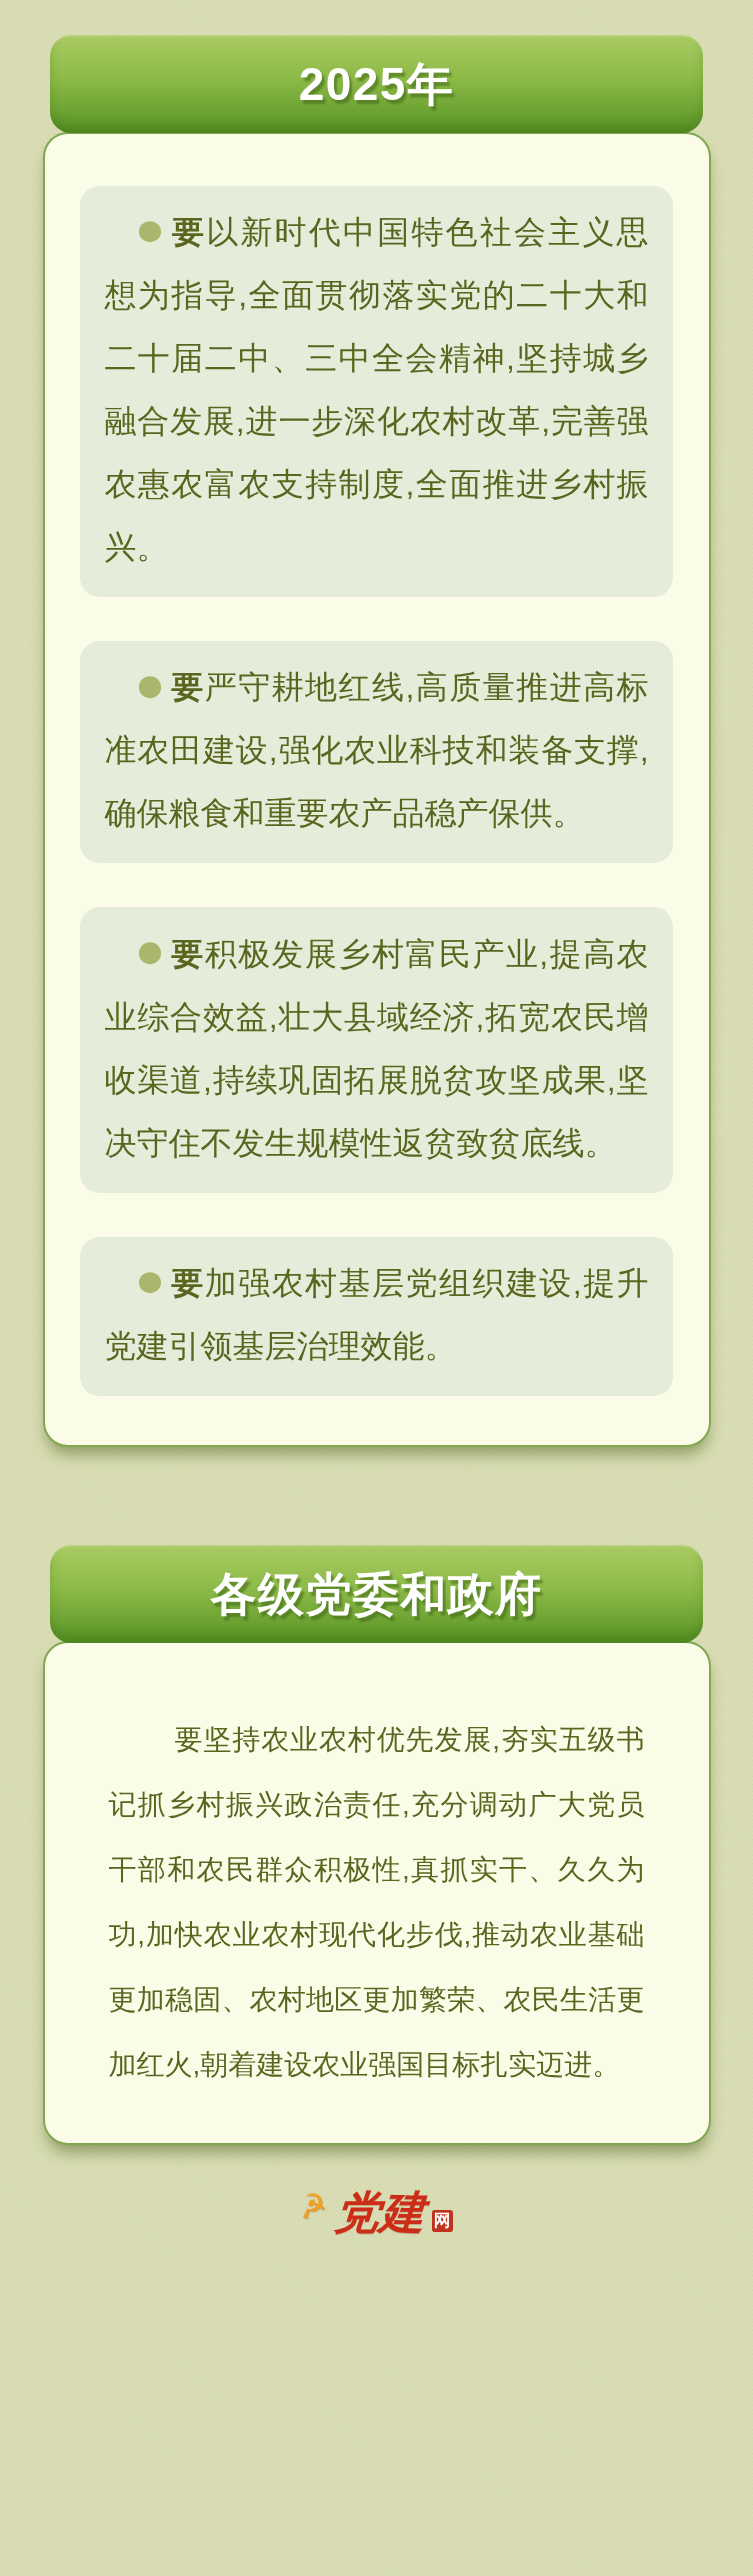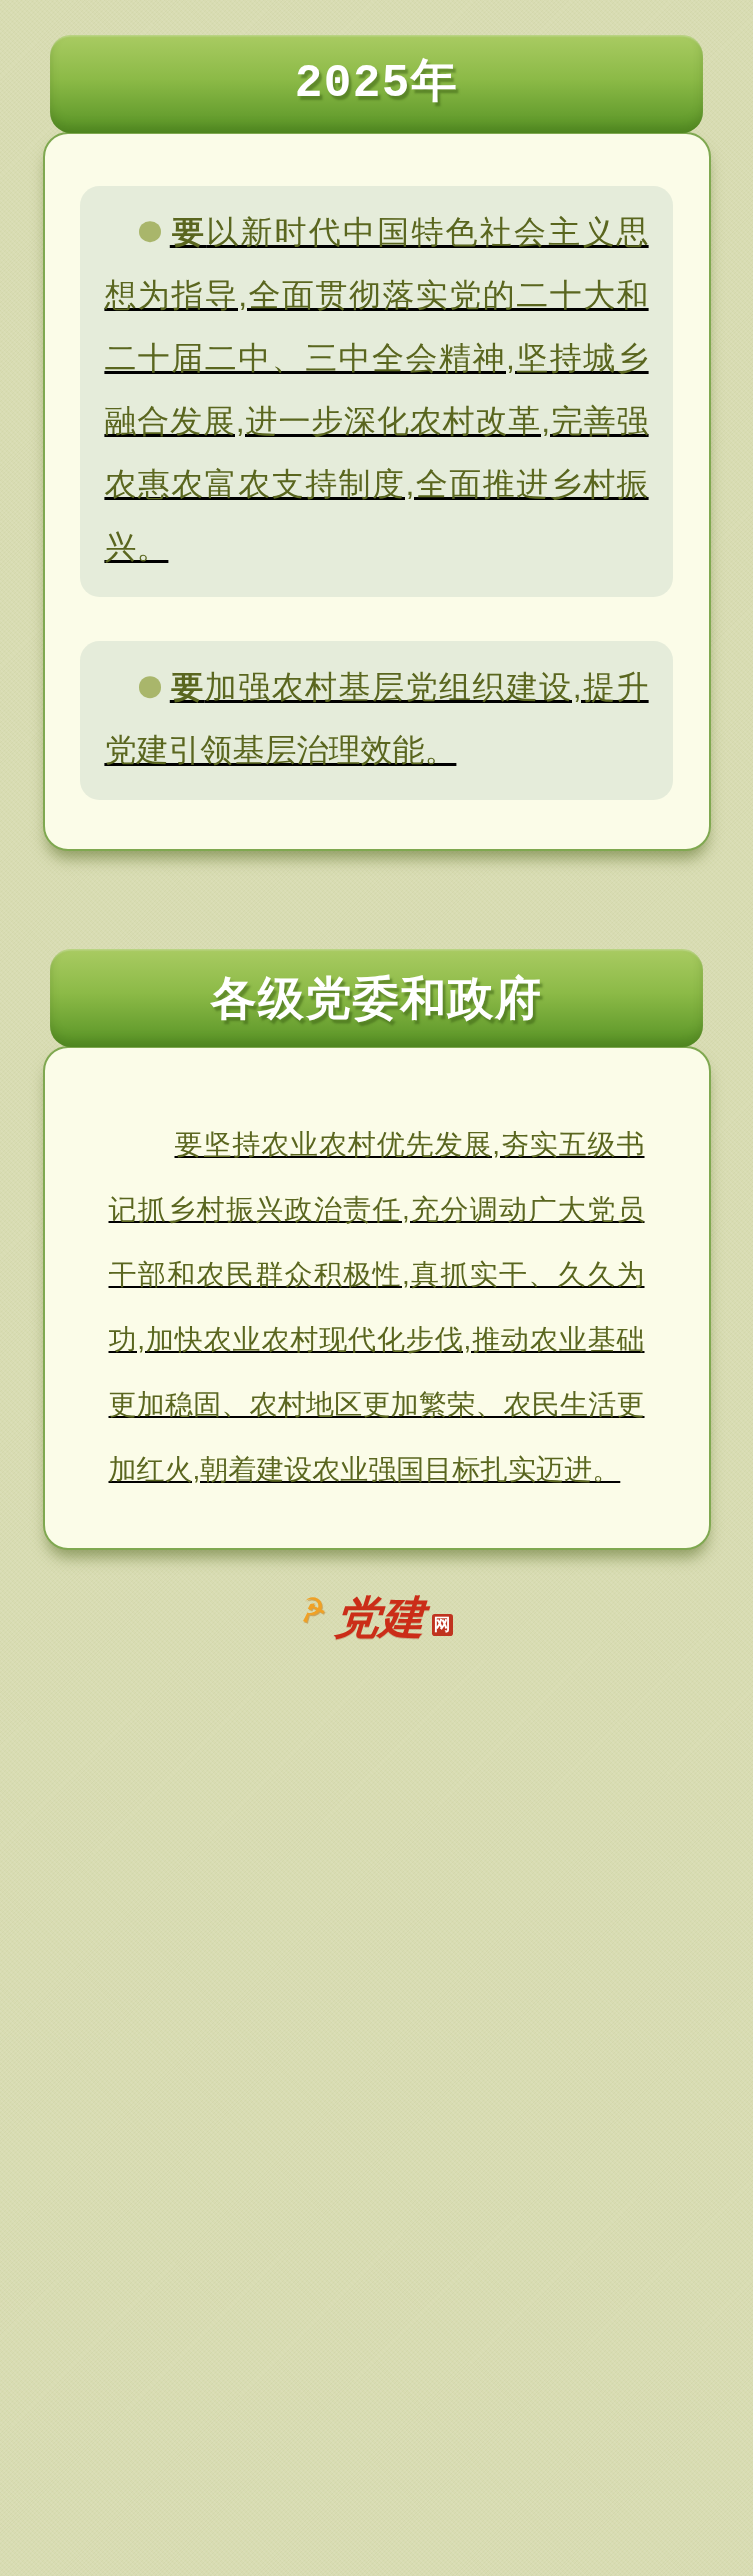"2025年" .band-top { font-family: Liberation Mono, monospace -> none }
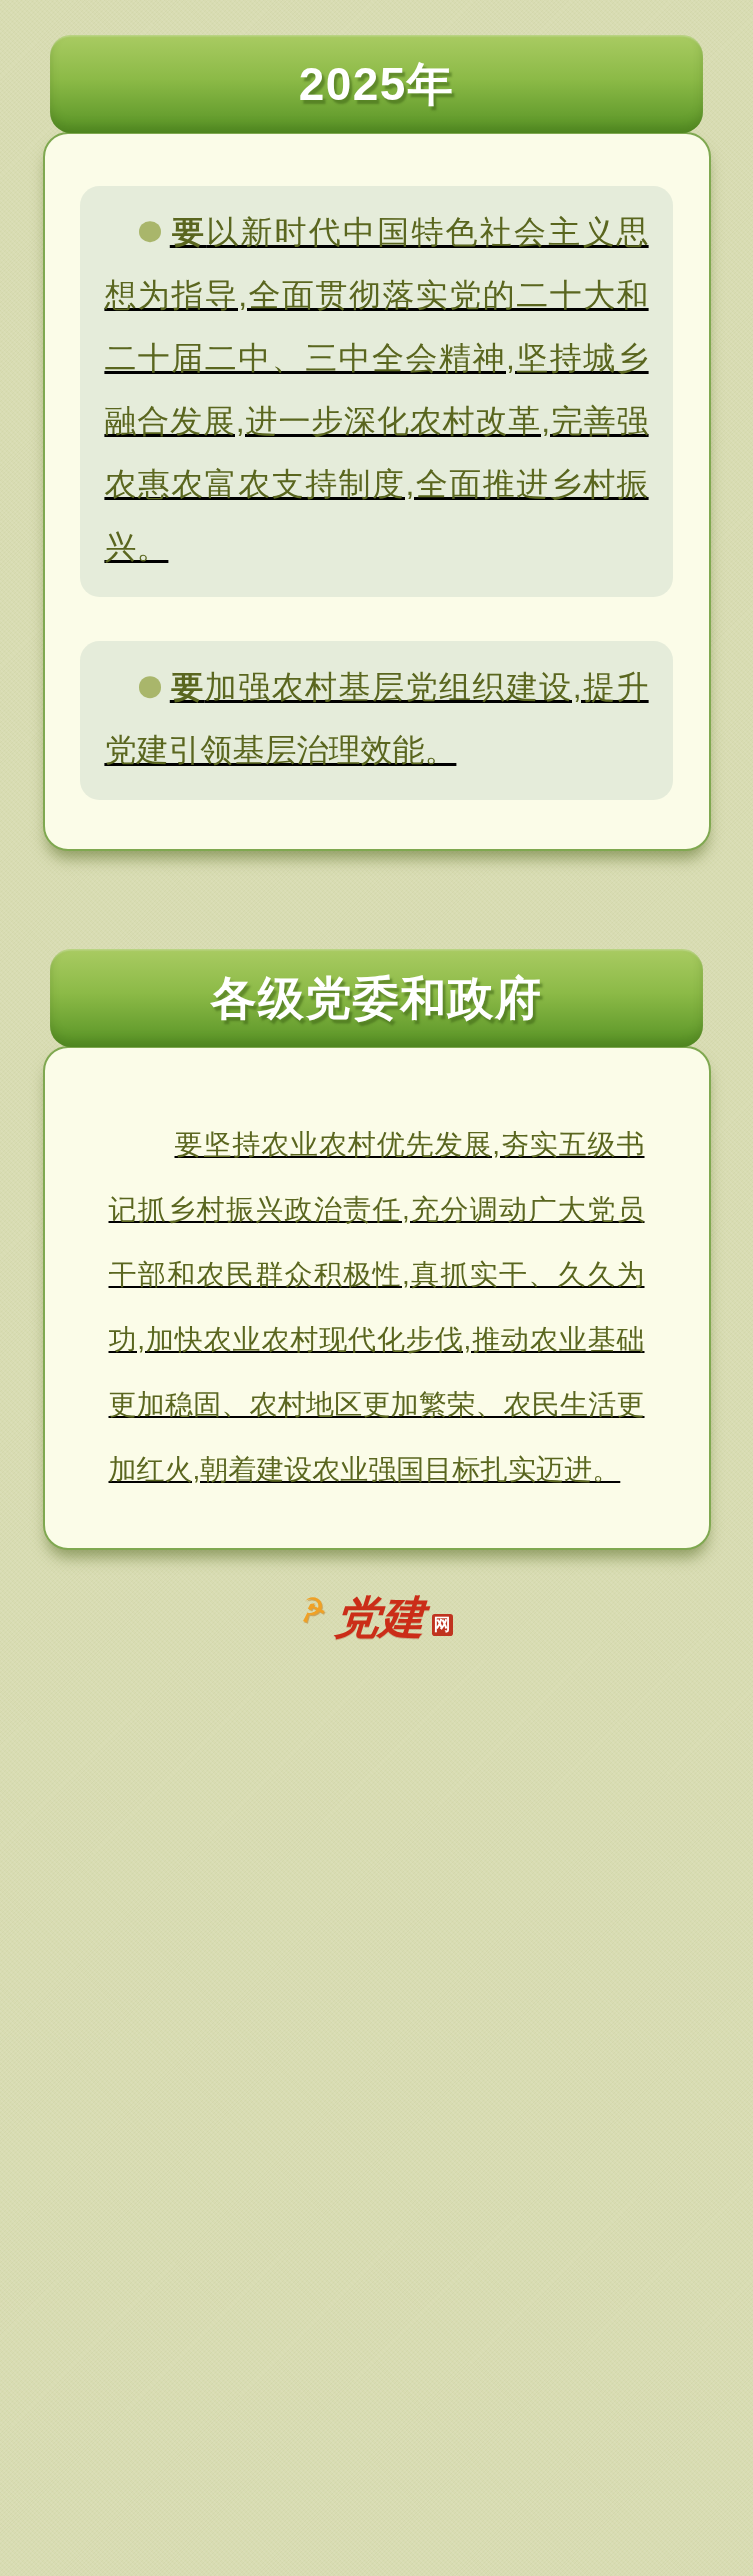"要以新时代中国特色社会主义思想为指导,全面贯彻落实党的二十大和二十届二中、三中全" .card { text-decoration: underline -> none }
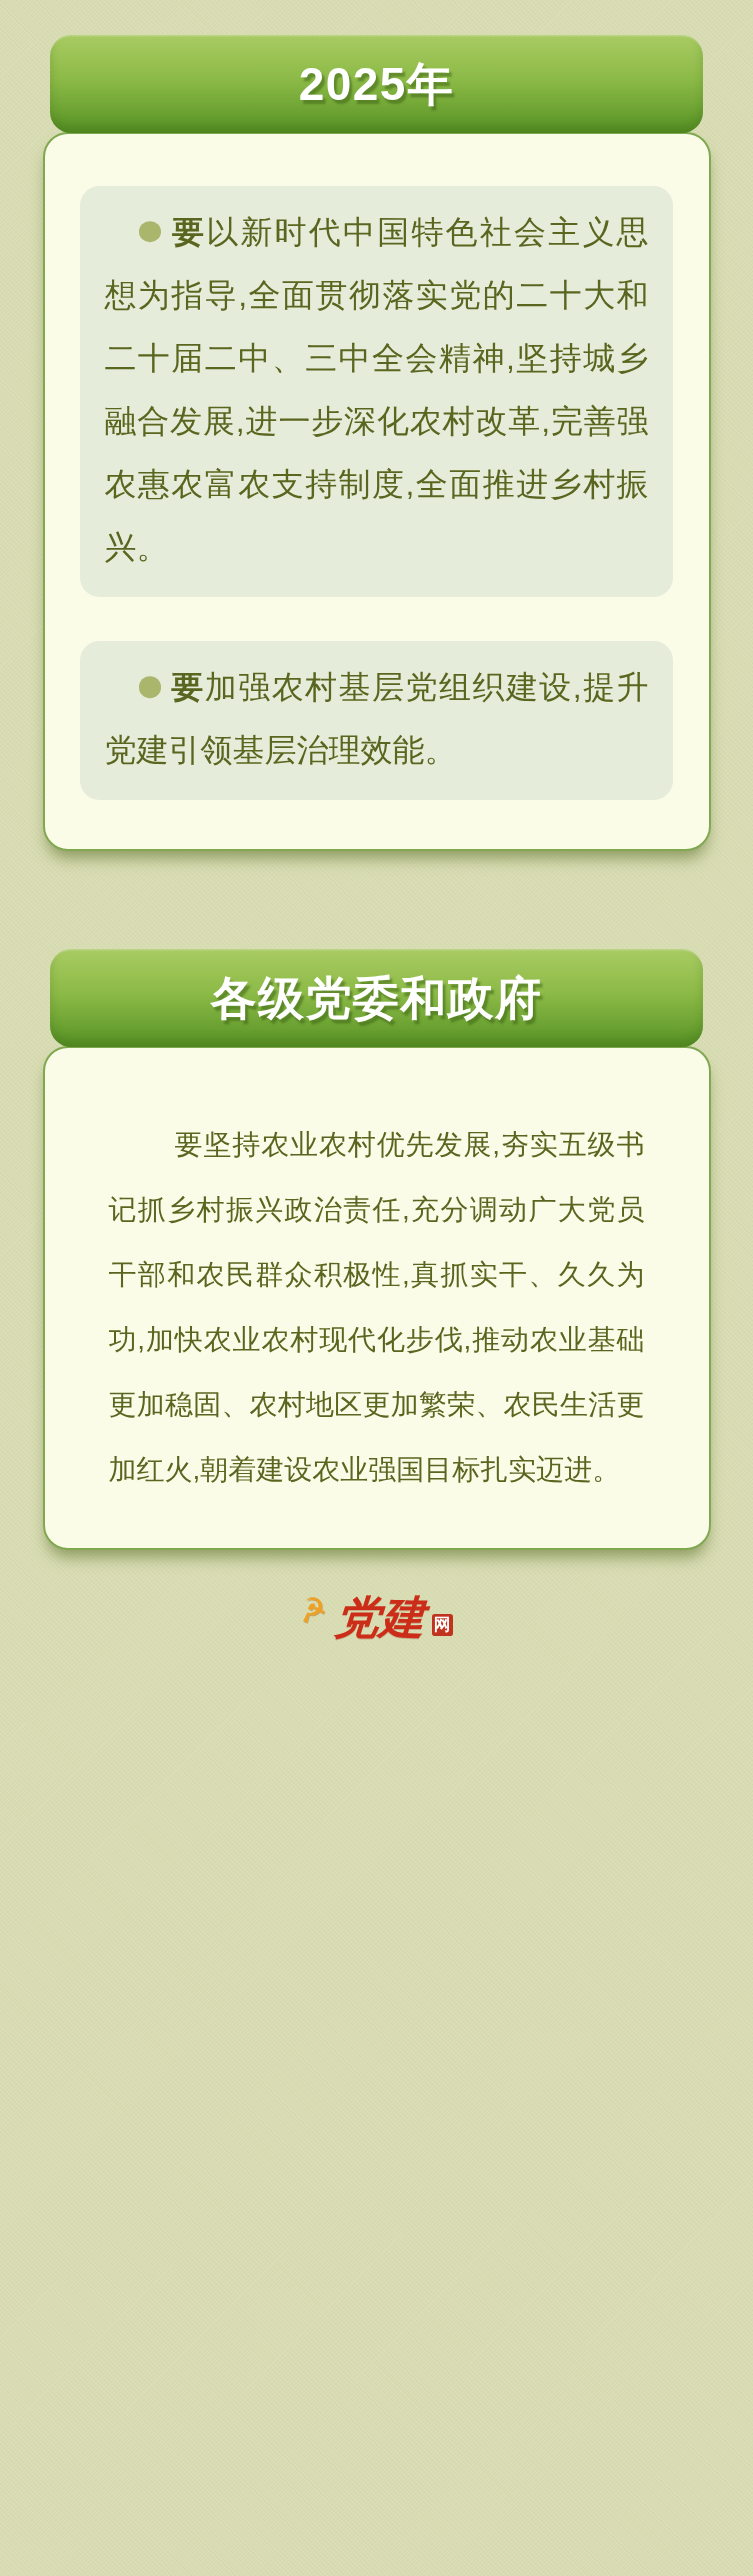"要严守耕地红线,高质量推进高标准农田建设,强化农业科技和装备支撑,确保粮食和重要" div.block { html: none -> <div> <p><span></span><span>要</span><span>严守耕地红线,高质量推进高标准农田建设,强化农业科技和装备支撑,确保粮食和重要农产品稳产保供。</span></p> </div> }
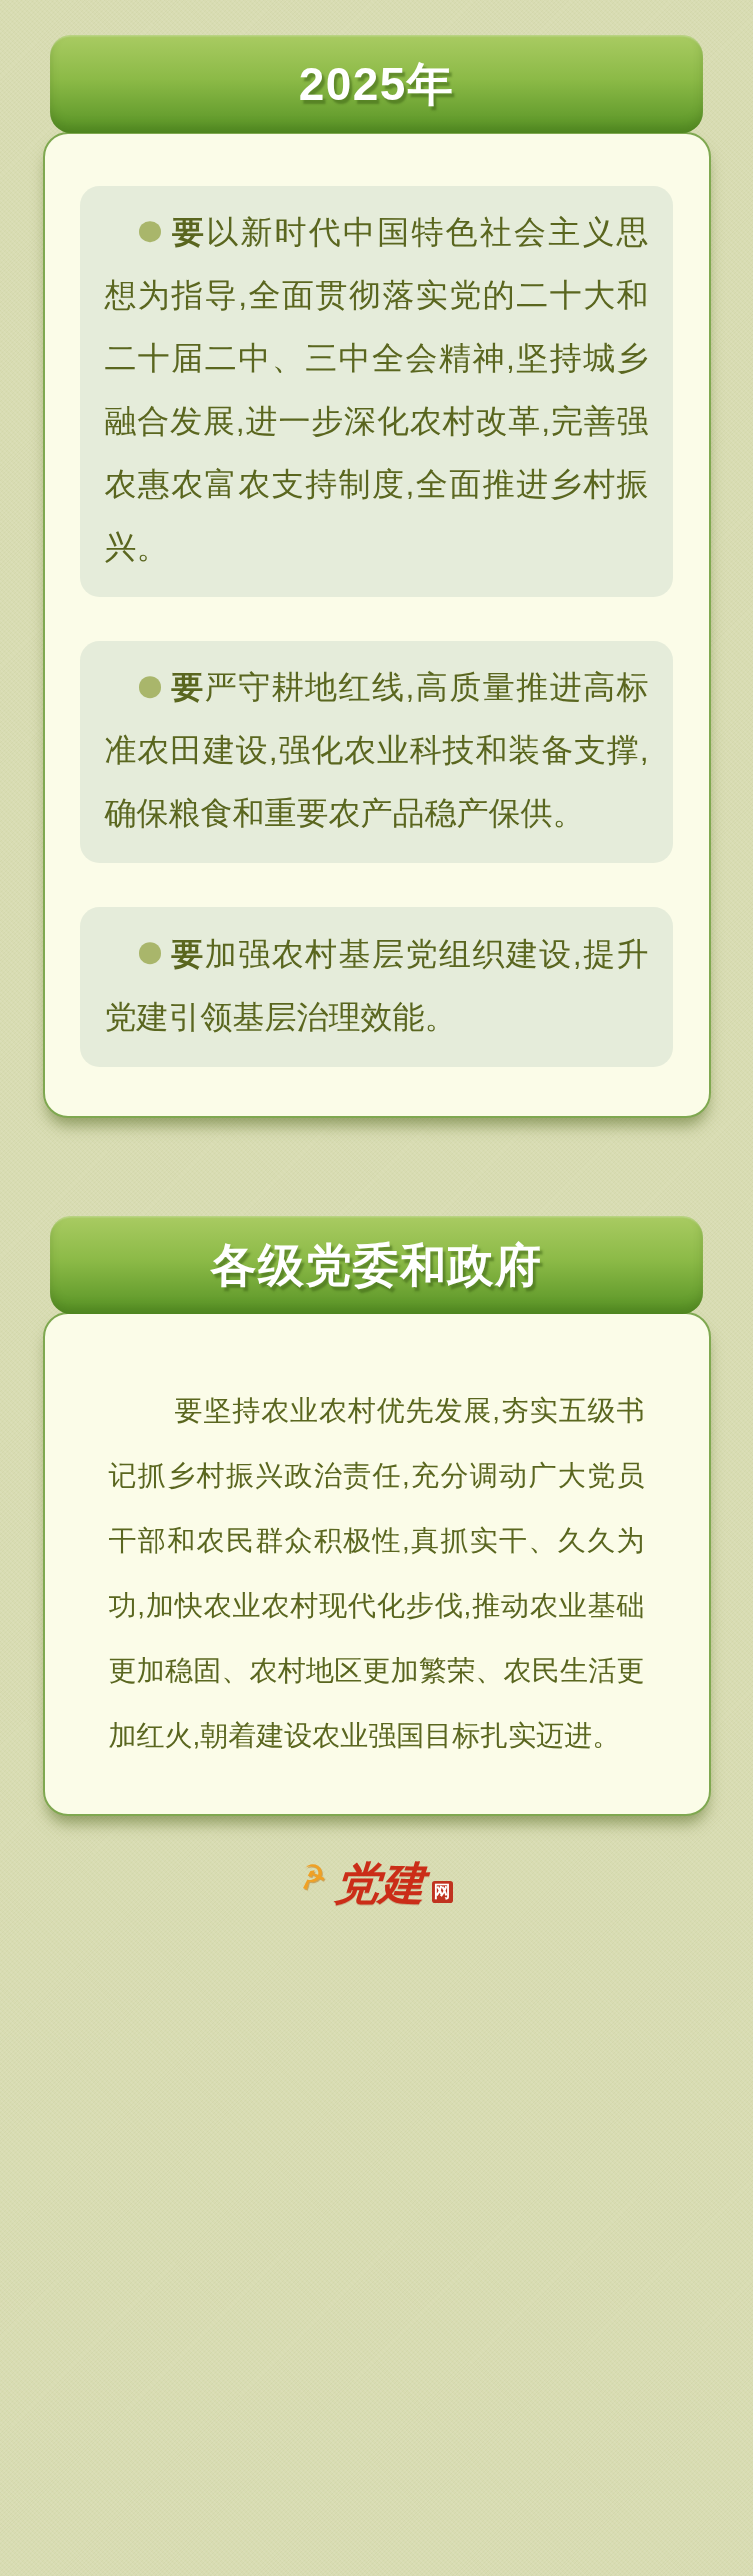"要积极发展乡村富民产业,提高农业综合效益,壮大县域经济,拓宽农民增收渠道,持续巩" div.block { html: none -> <div> <p><span></span><span>要</span><span>积极发展乡村富民产业,提高农业综合效益,壮大县域经济,拓宽农民增收渠道,持续巩固拓展脱贫攻坚成果,坚决守住不发生规模性返贫致贫底线。</span></p> </div> }
